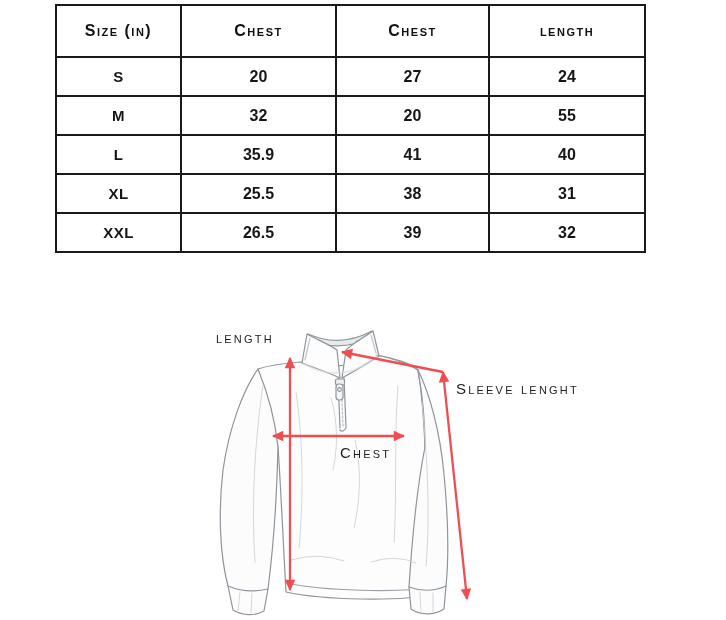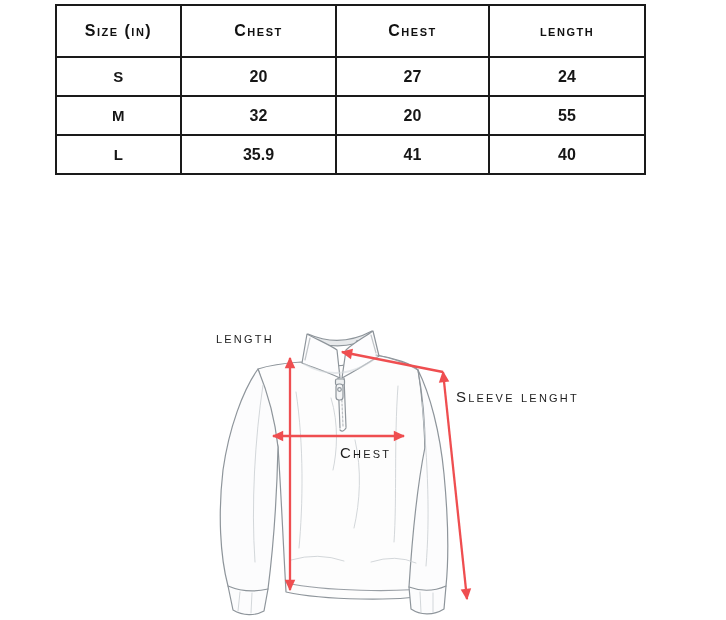"XL" tr { html: none -> <tr> <td>XL</td> <td>25.5</td> <td>38</td> <td>31</td> </tr> }
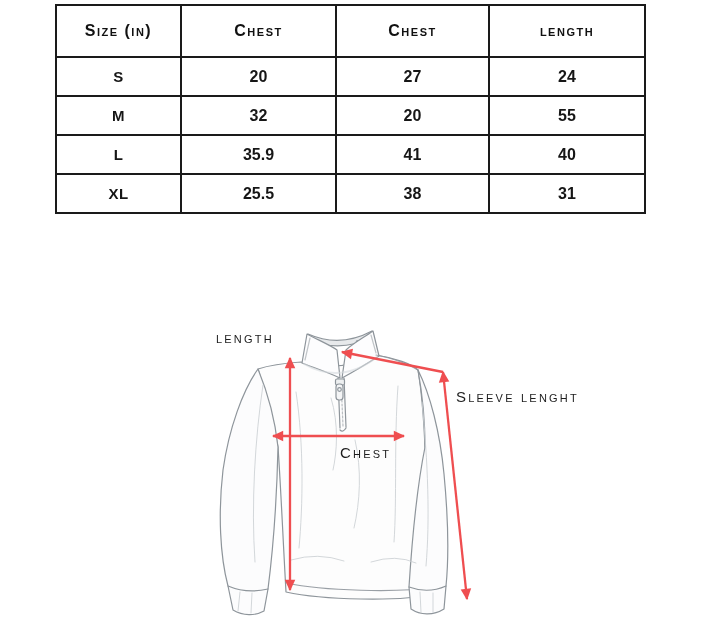"XXL" tr { html: none -> <tr> <td>XXL</td> <td>26.5</td> <td>39</td> <td>32</td> </tr> }
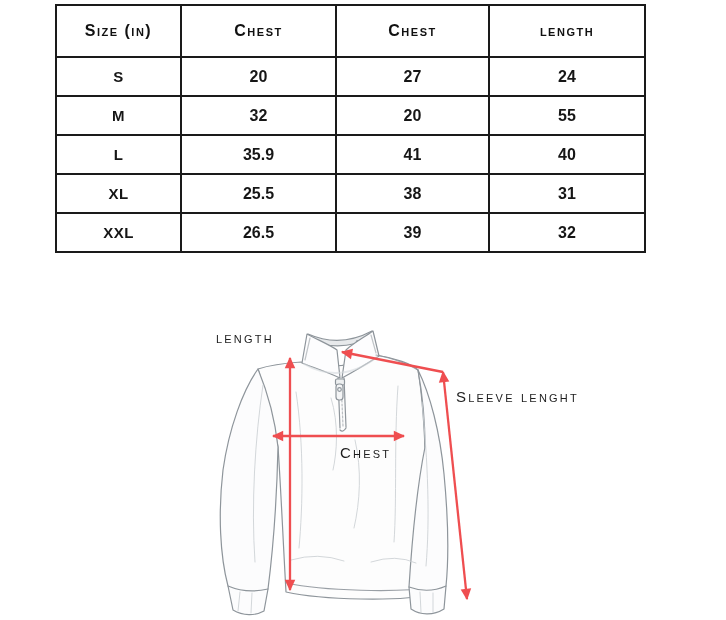"Sleeve lenght" .label-sleeve { top: 388px -> 380px }
